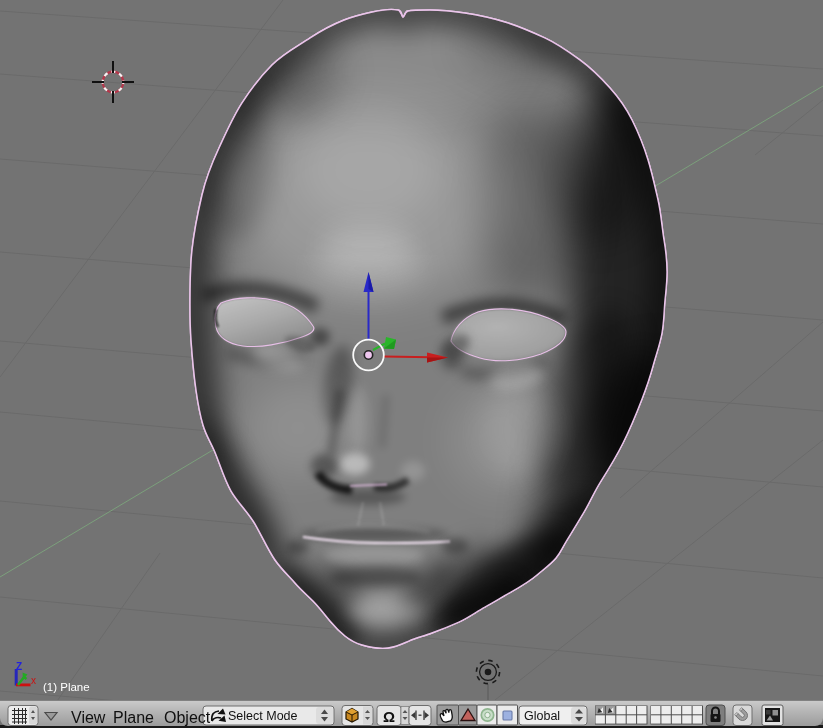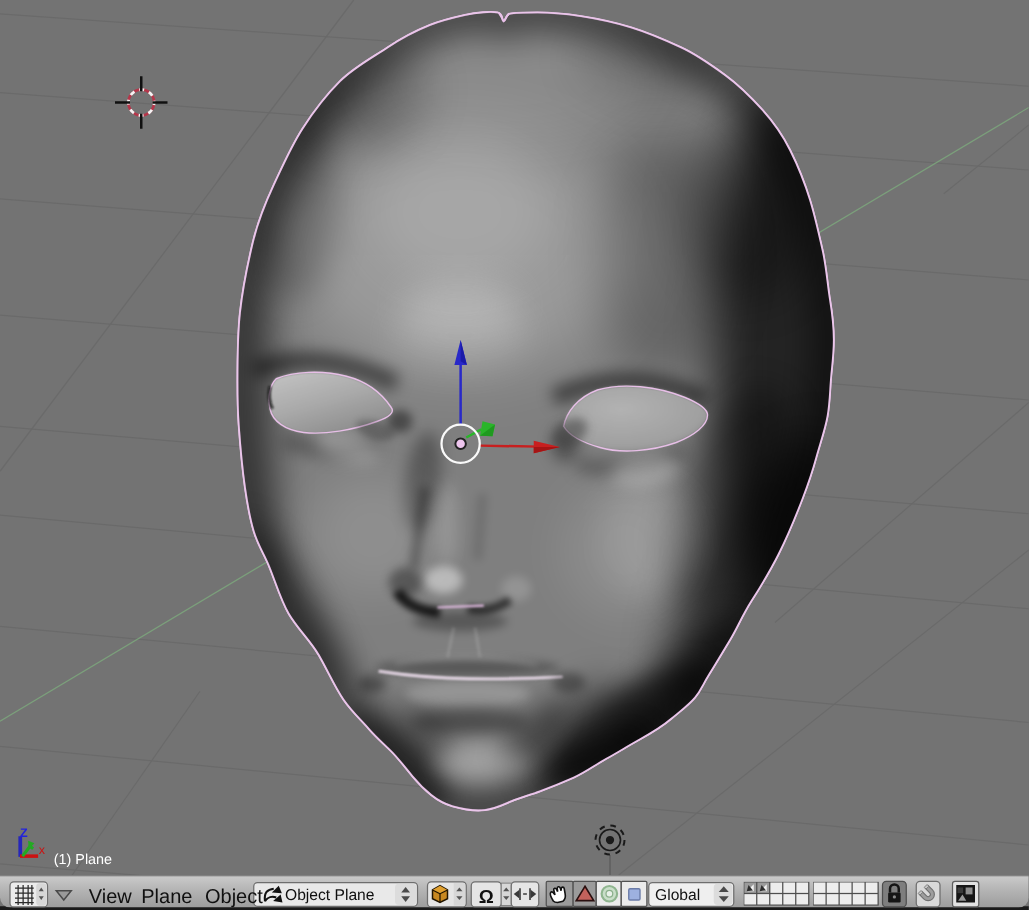"Object Plane" span.mn { text: Object Plane -> Select Mode }
